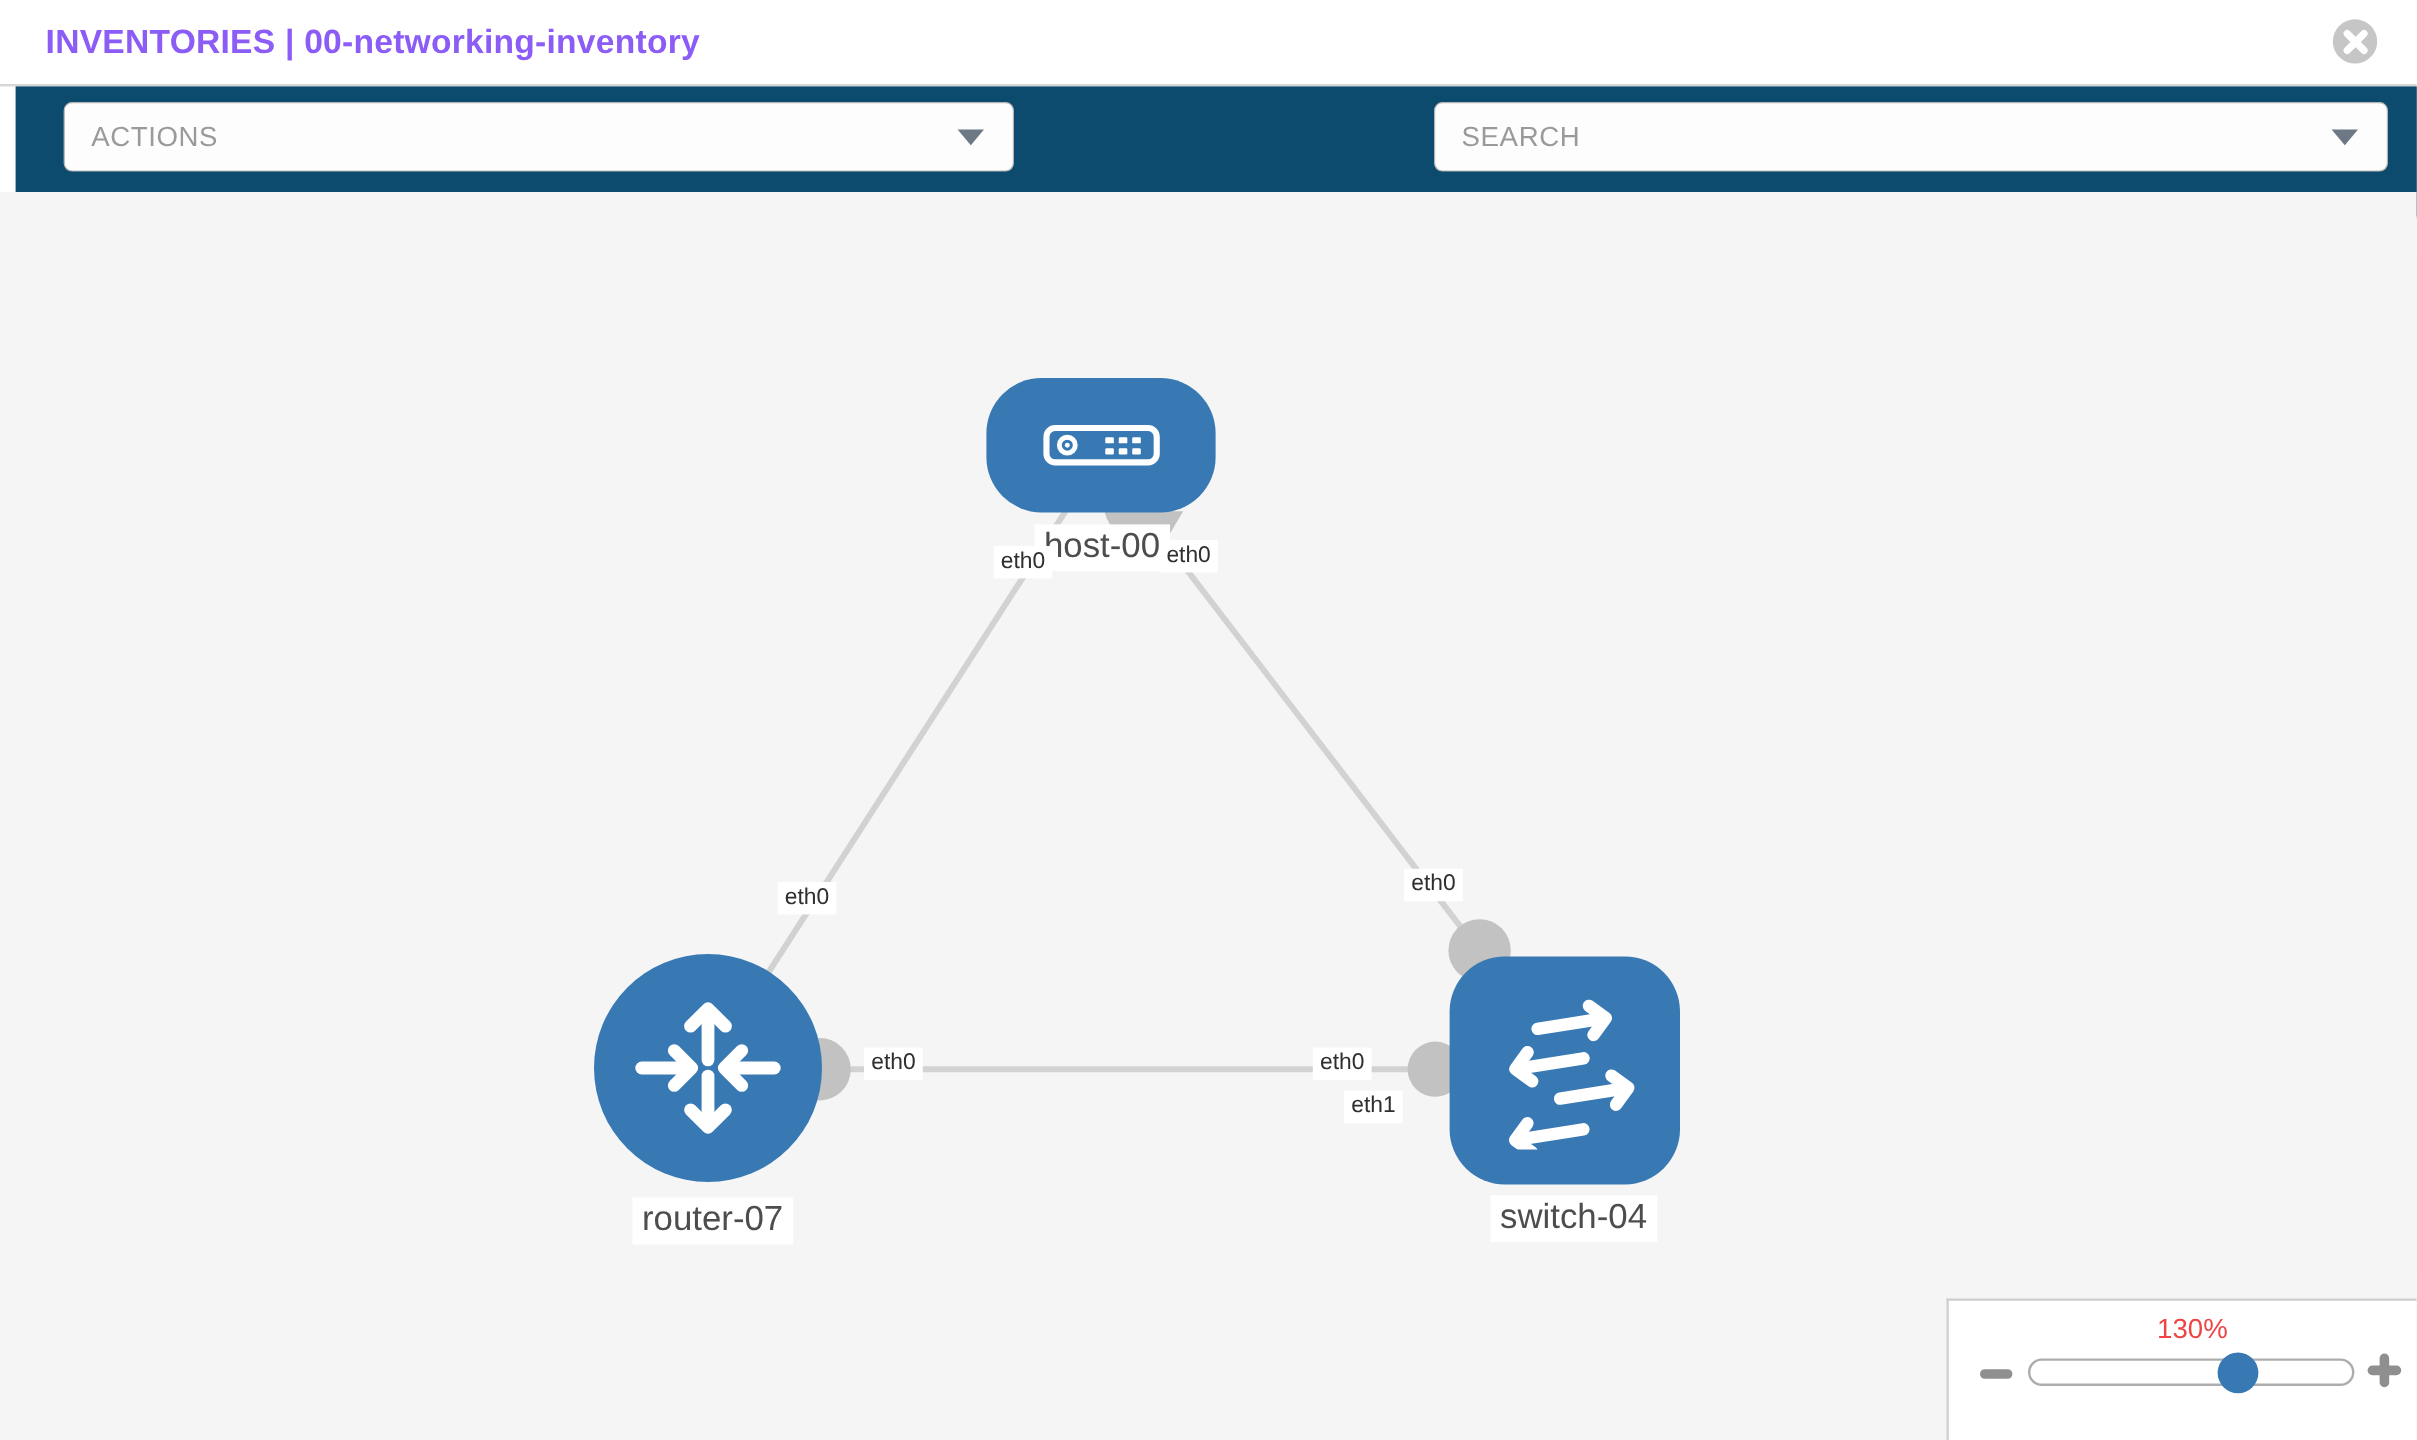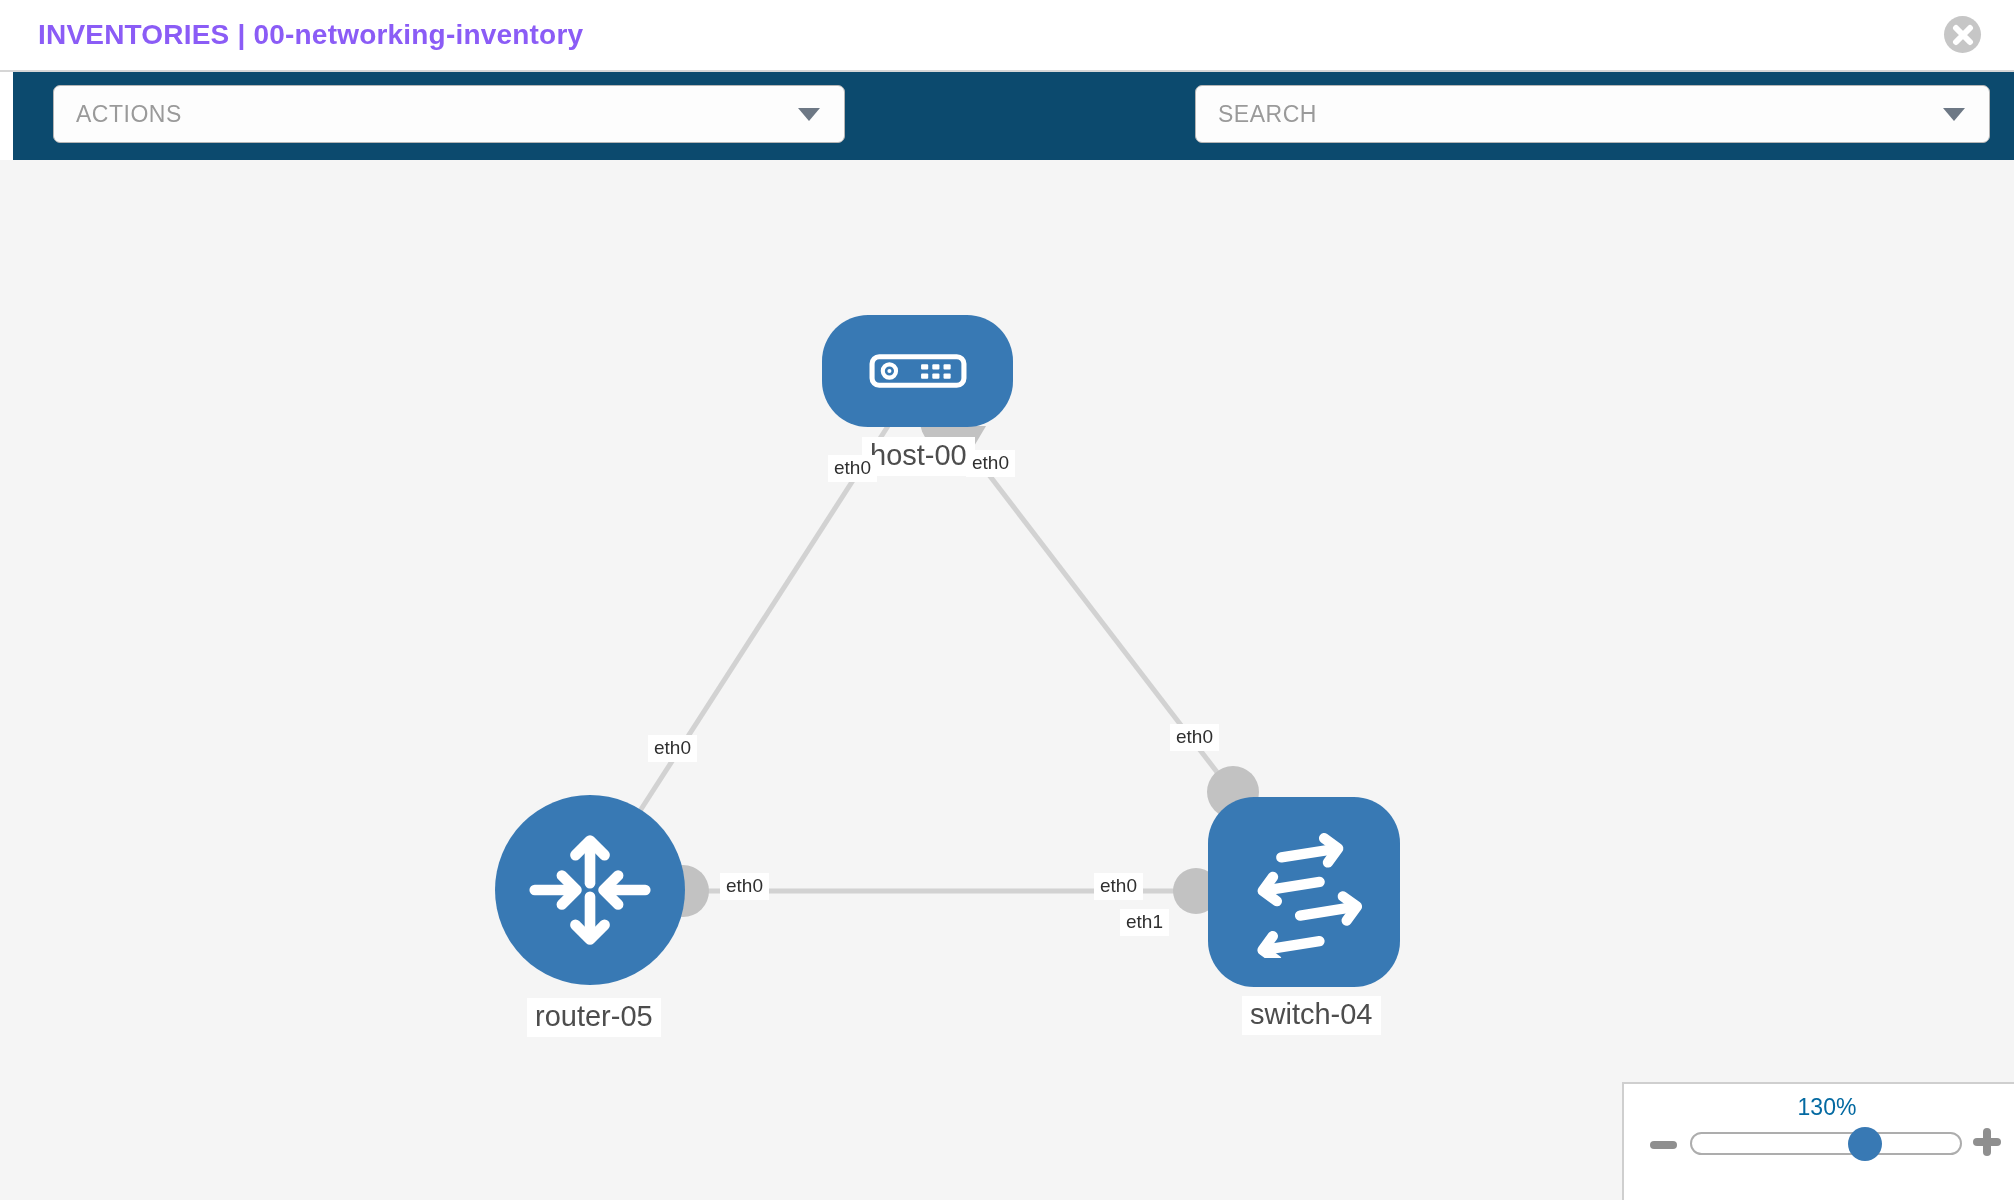"router-05" div.node-label { text: router-05 -> router-07 }
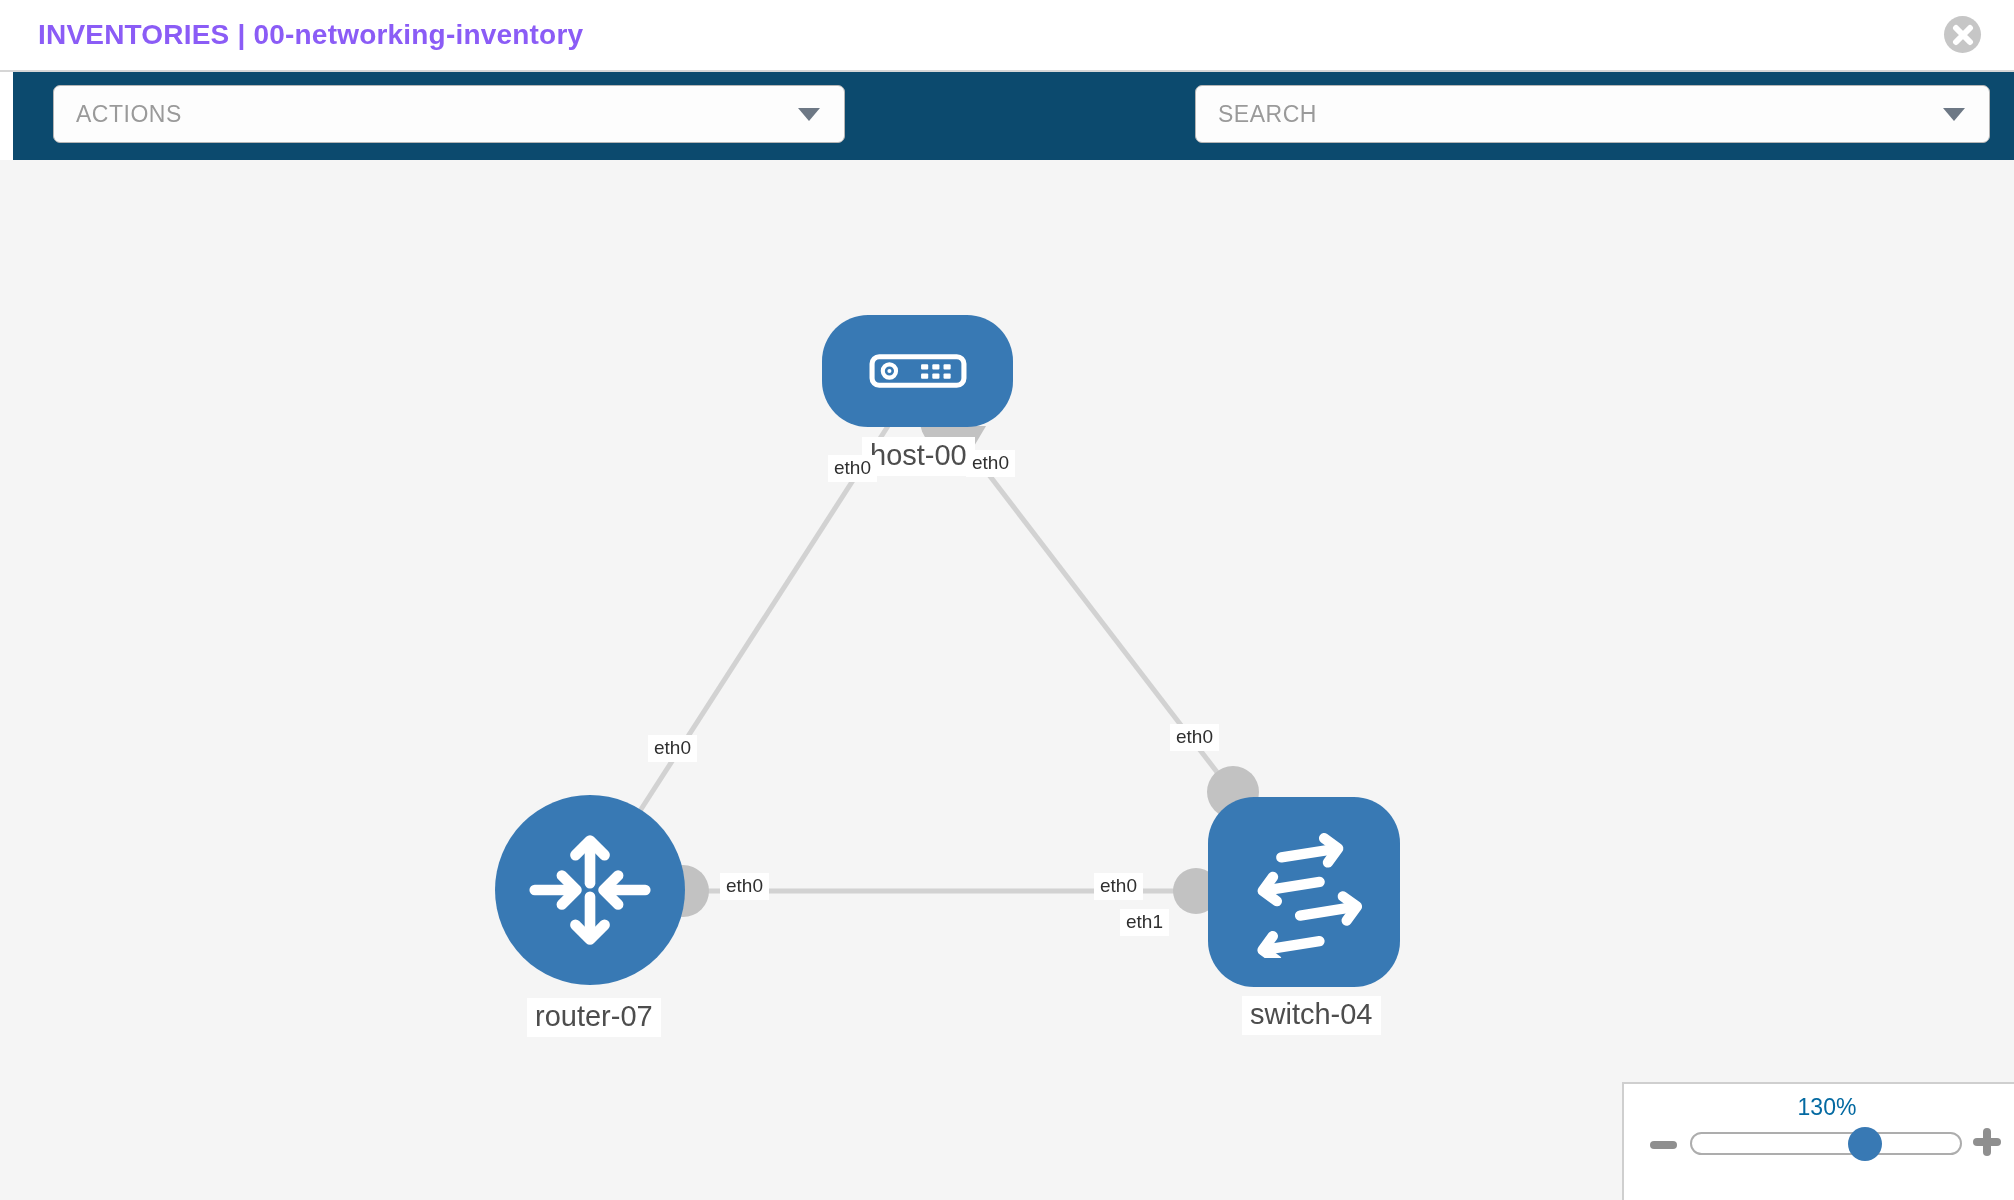"130%" .zoom-level { color: #0369a1 -> #ef4444 }
